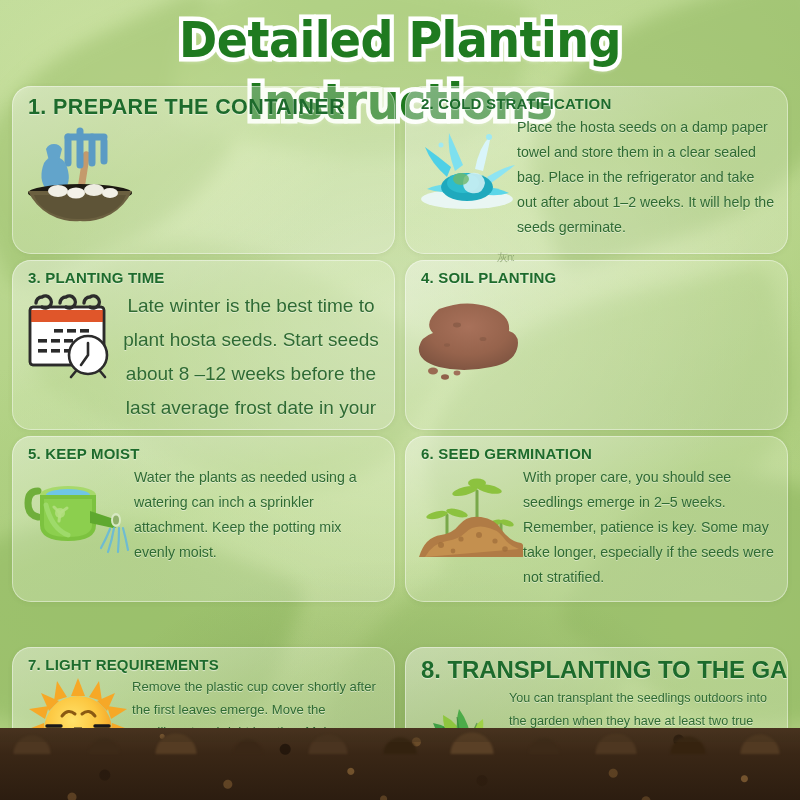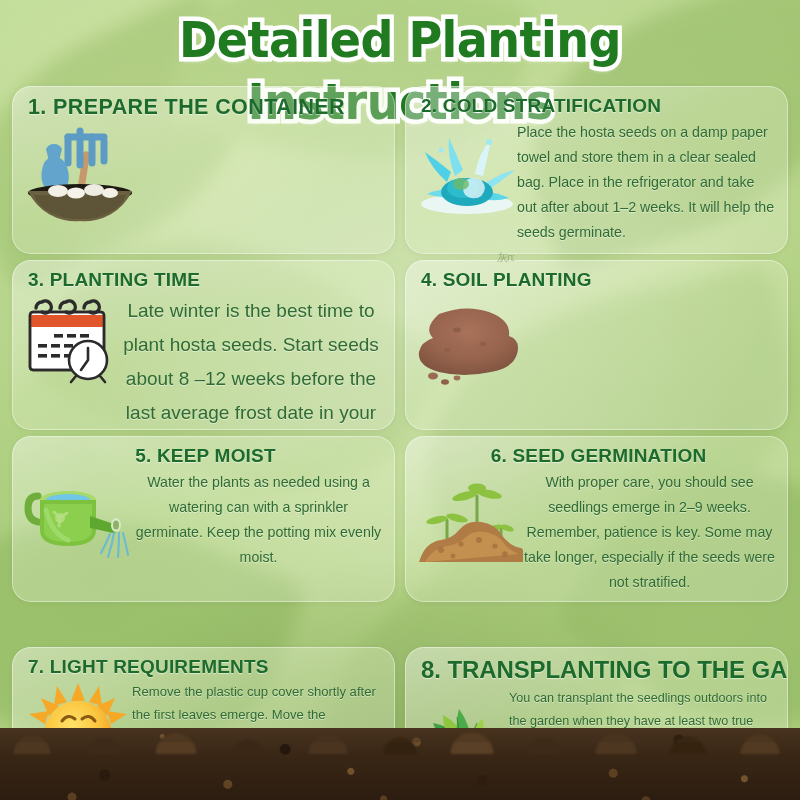"2. COLD STRATIFICATION" .t-md { font-size: 19px -> 15px }
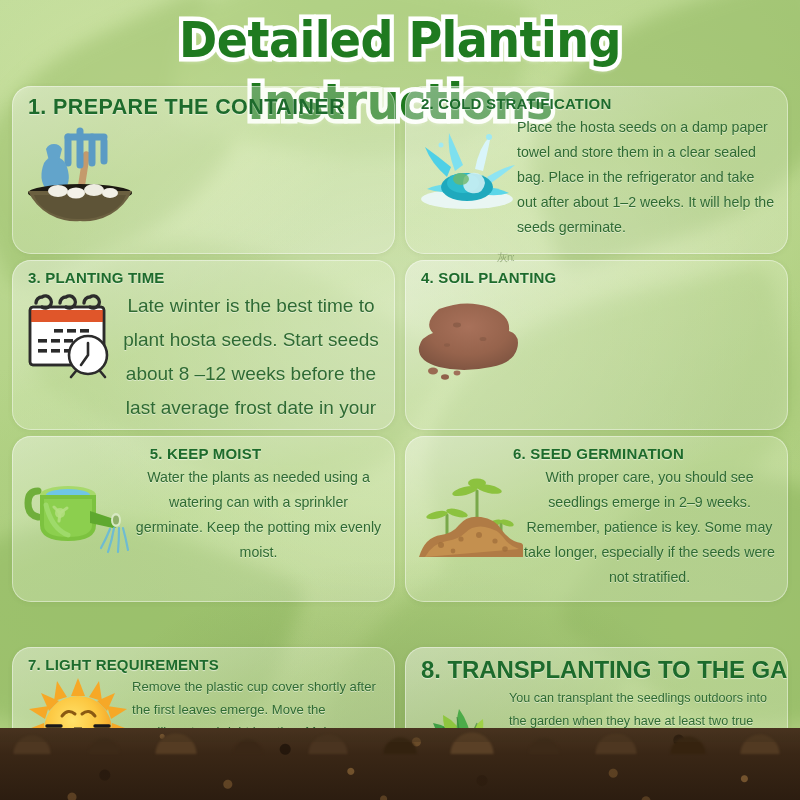"5. KEEP MOIST" .card.r3 { text-align: center -> none }
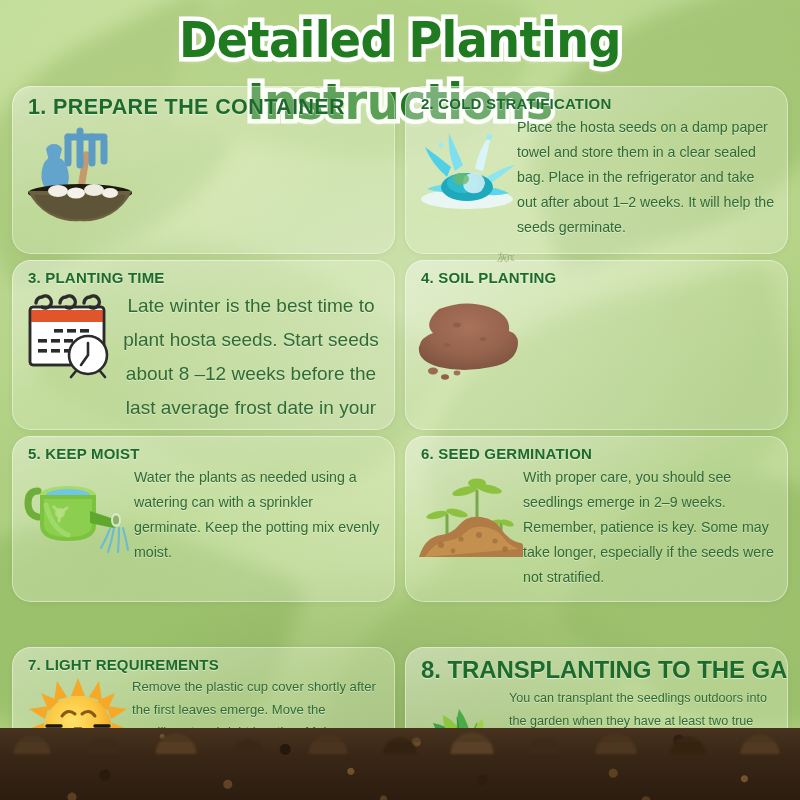"Water the plants as needed" div.card-text { text: with a sprinkler germinate -> inch a sprinkler attachment }
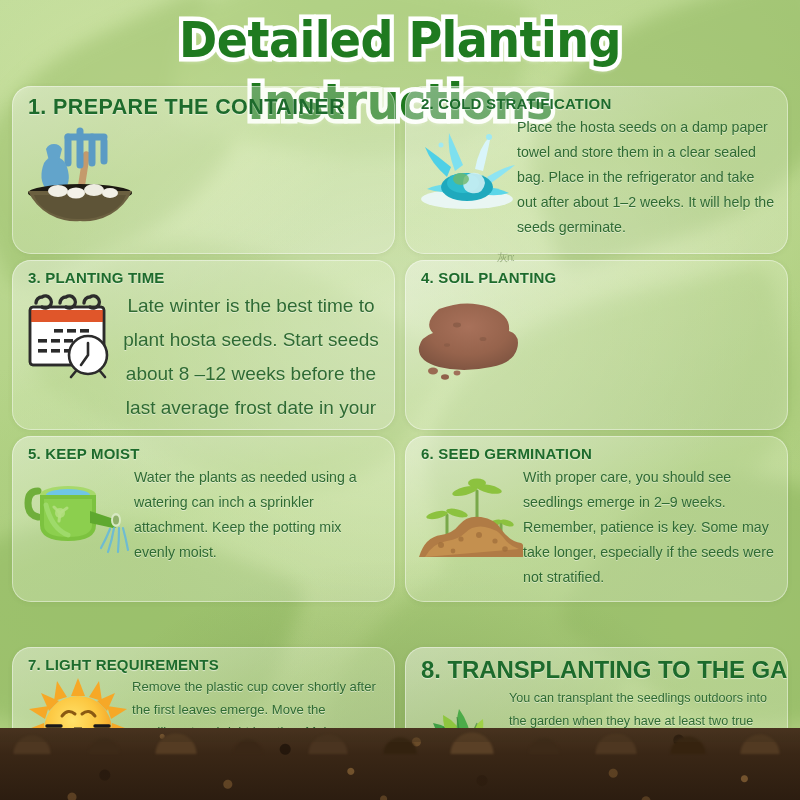"With proper care, you should" div.card-text { text: 9 -> 5 }
